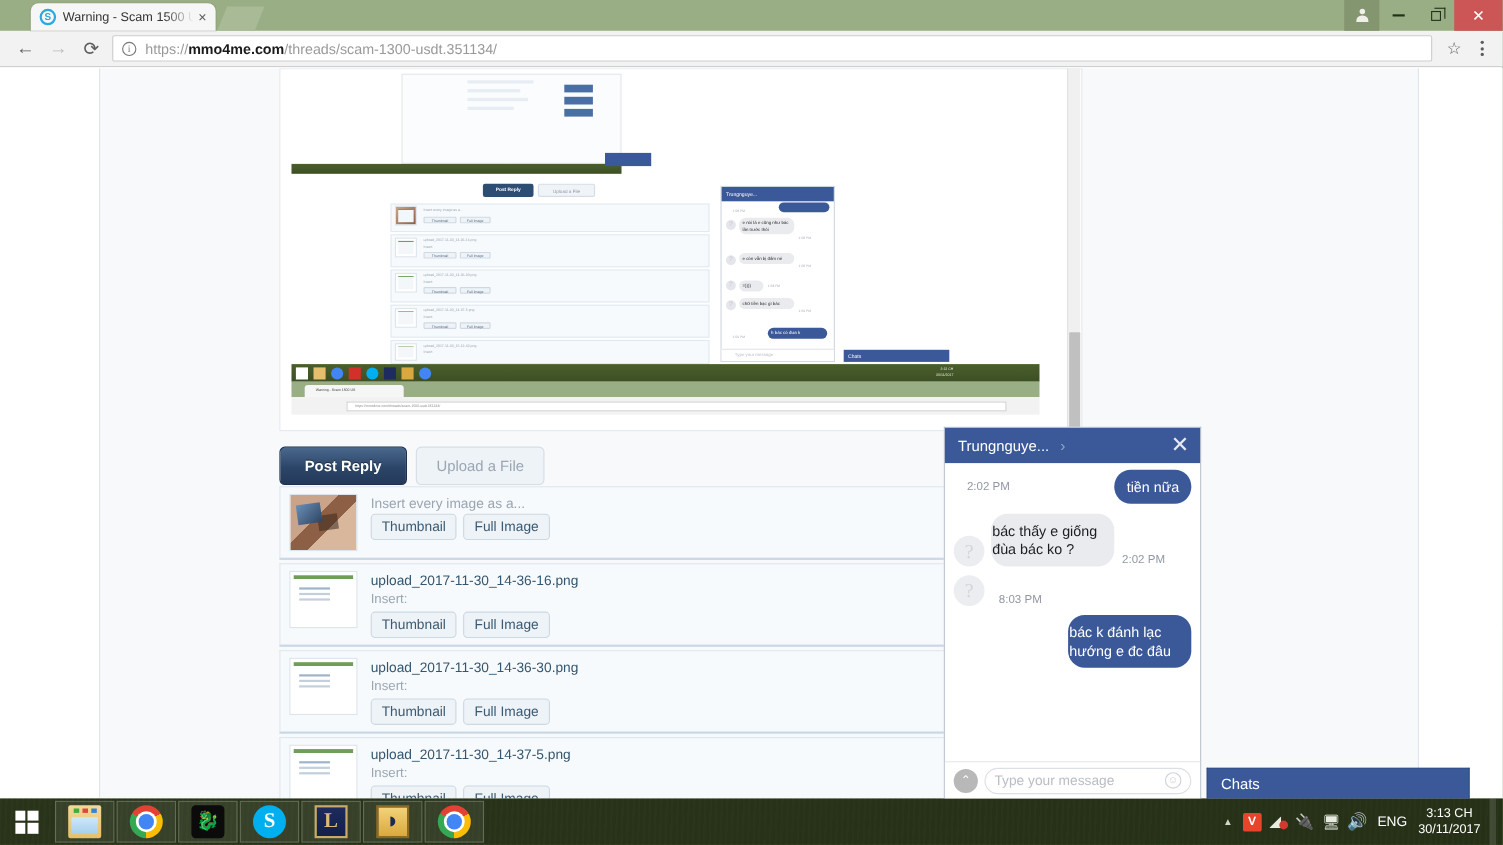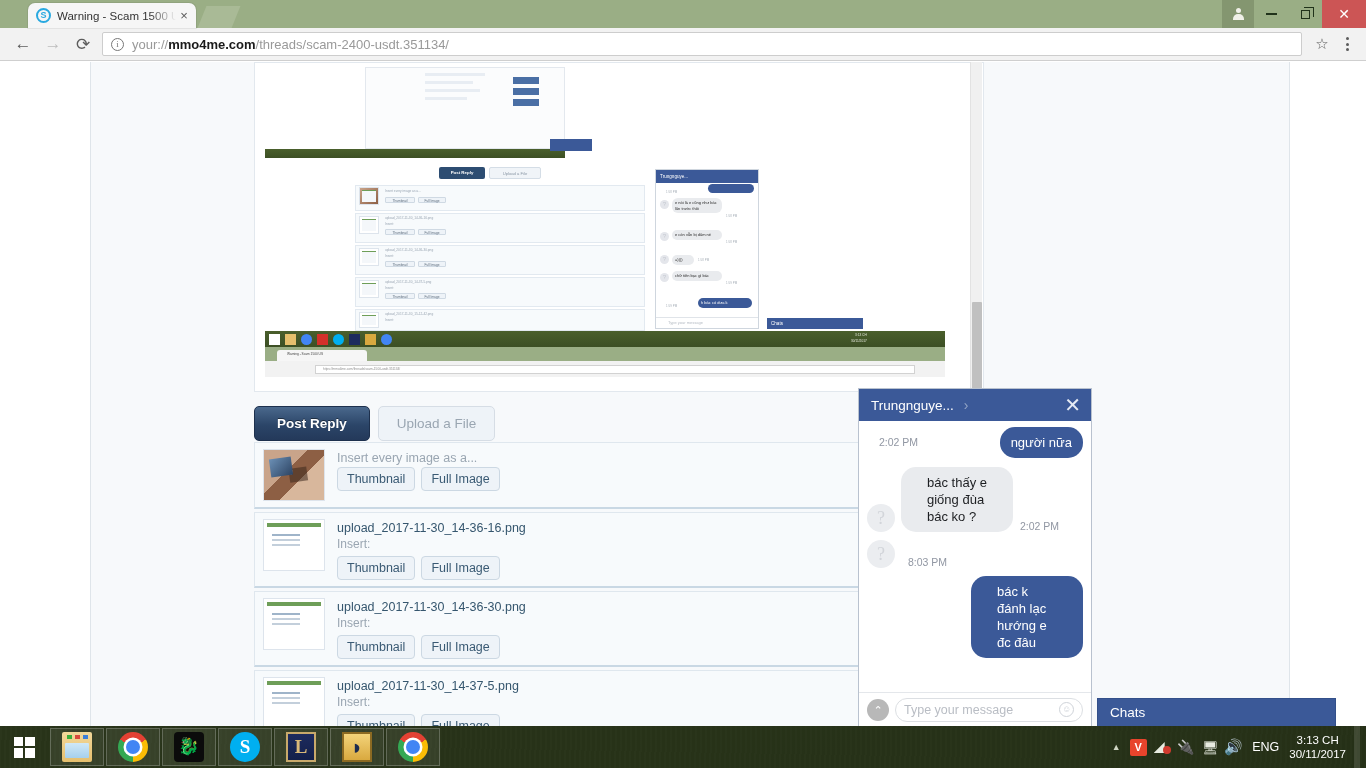"your://" span { text: your:// -> https:// }
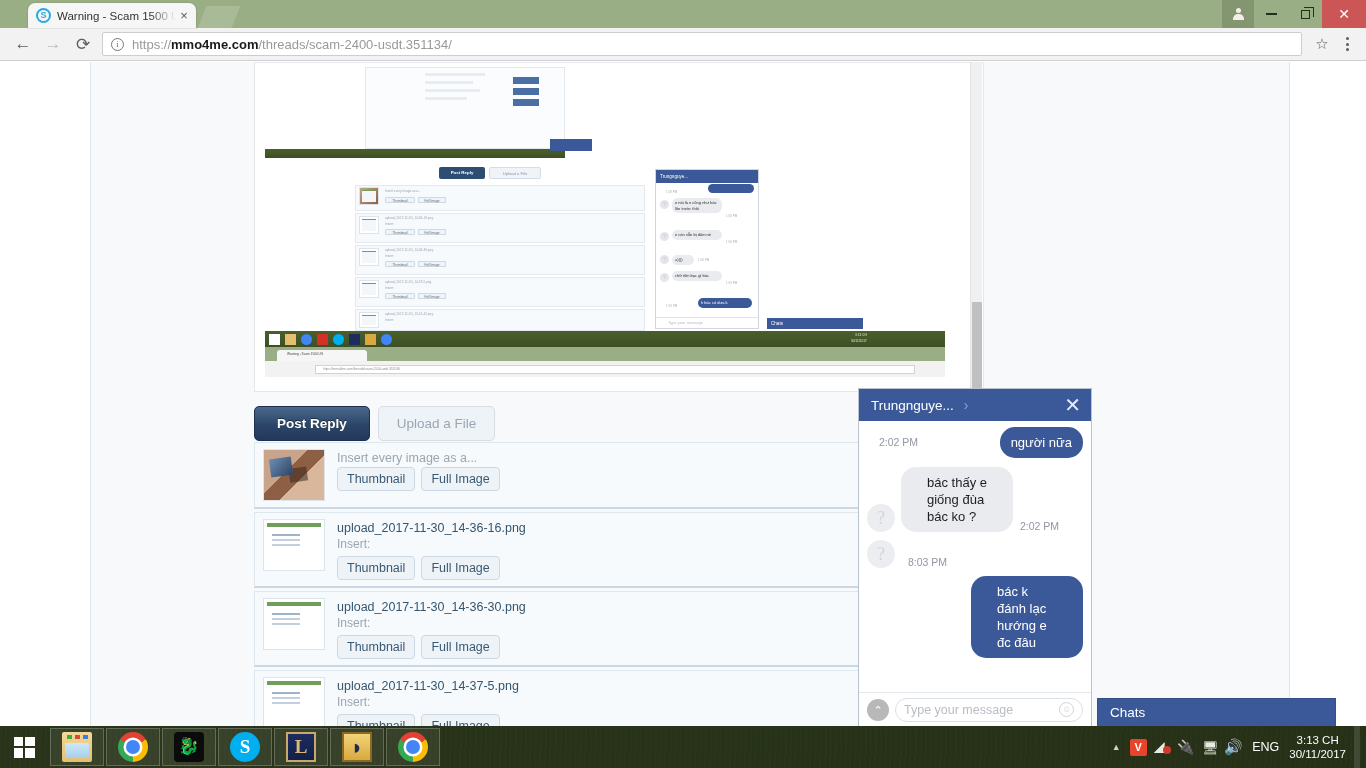"/threads/scam-2400-usdt.351134/" span { text: /threads/scam-2400-usdt.351134/ -> /threads/scam-1300-usdt.351134/ }
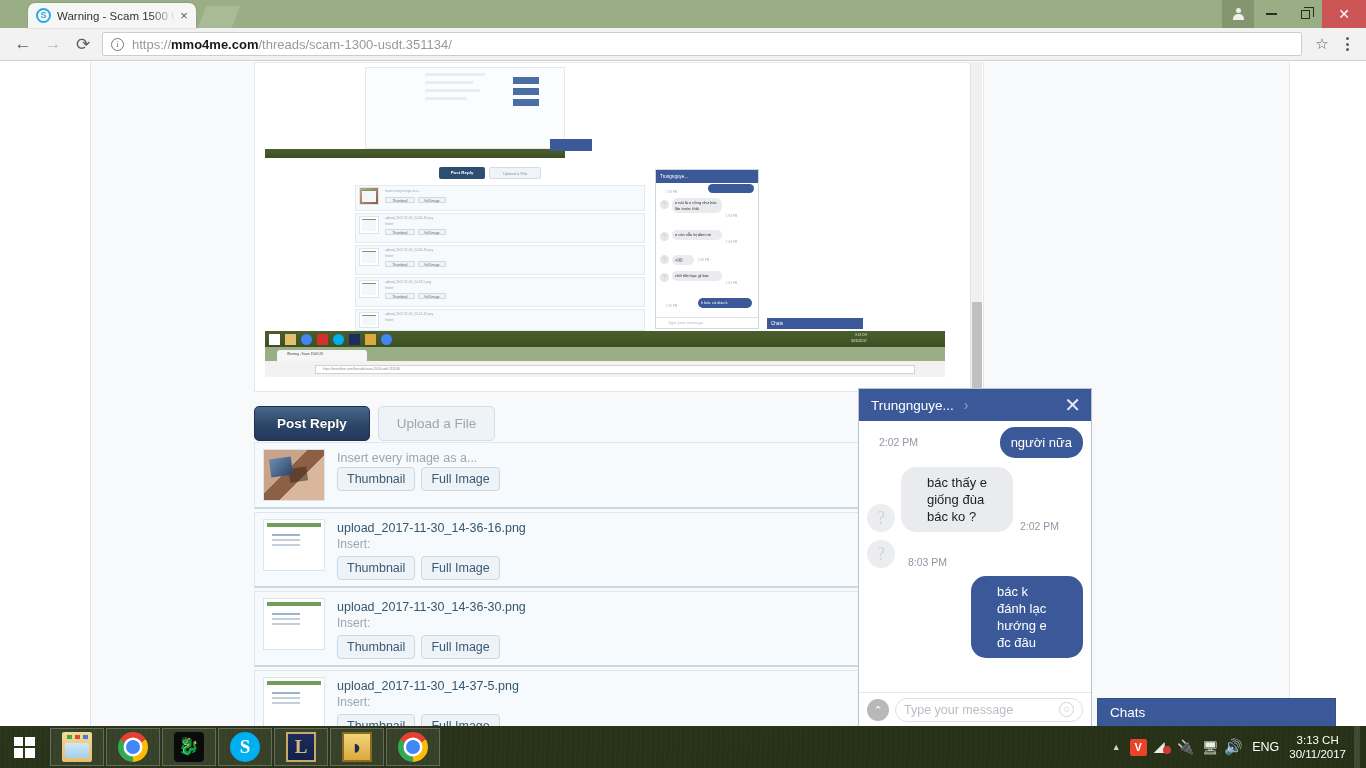"người nữa" div { text: người -> tiền }
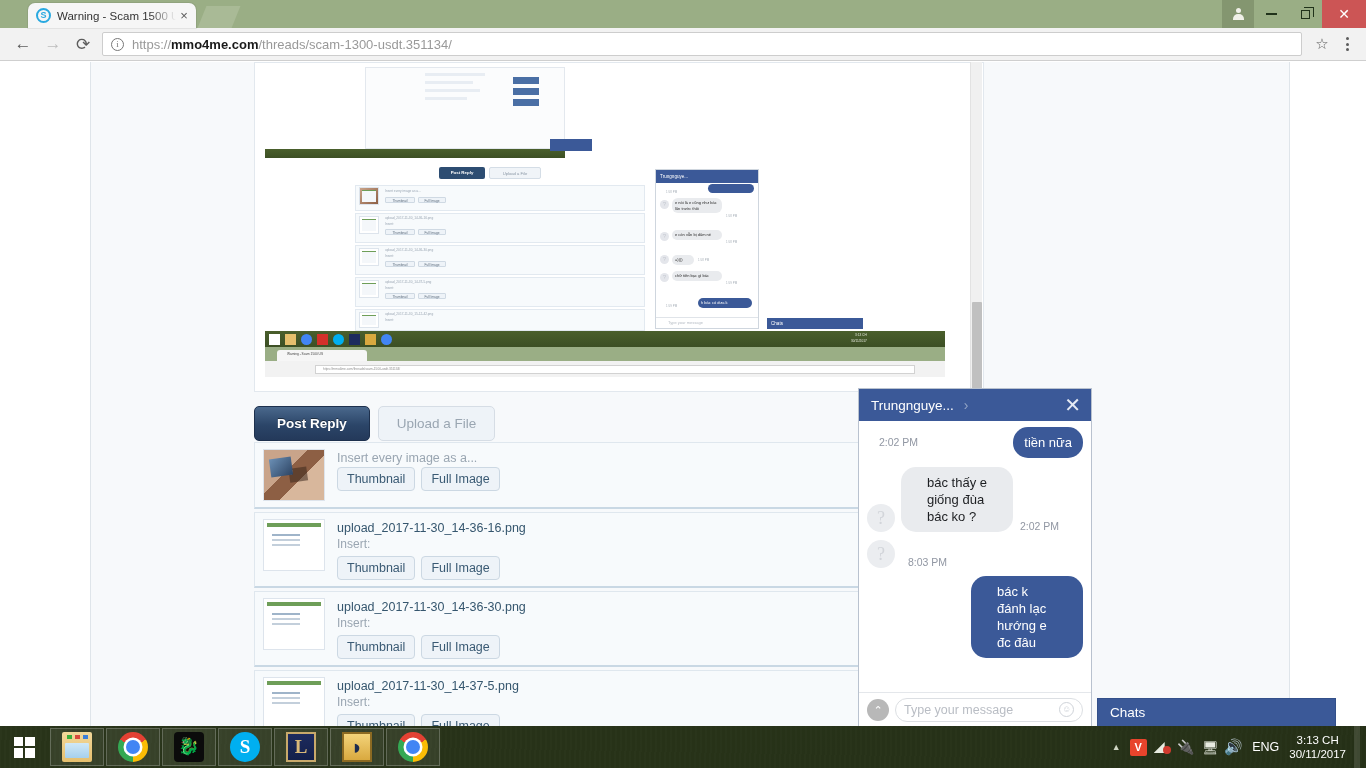"bác thấy e giống đùa" .bubble { padding: 7px 26px -> 7px 1px }
